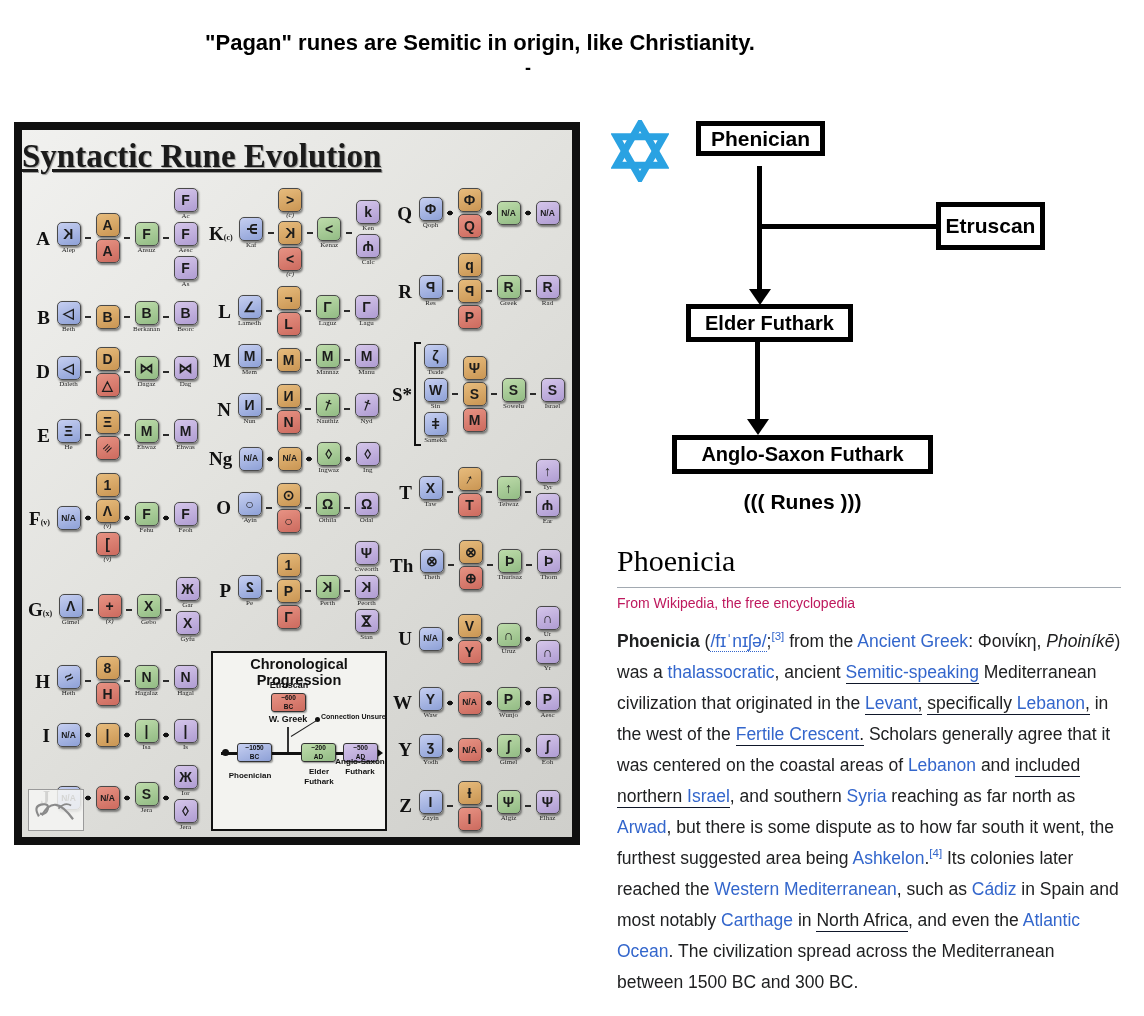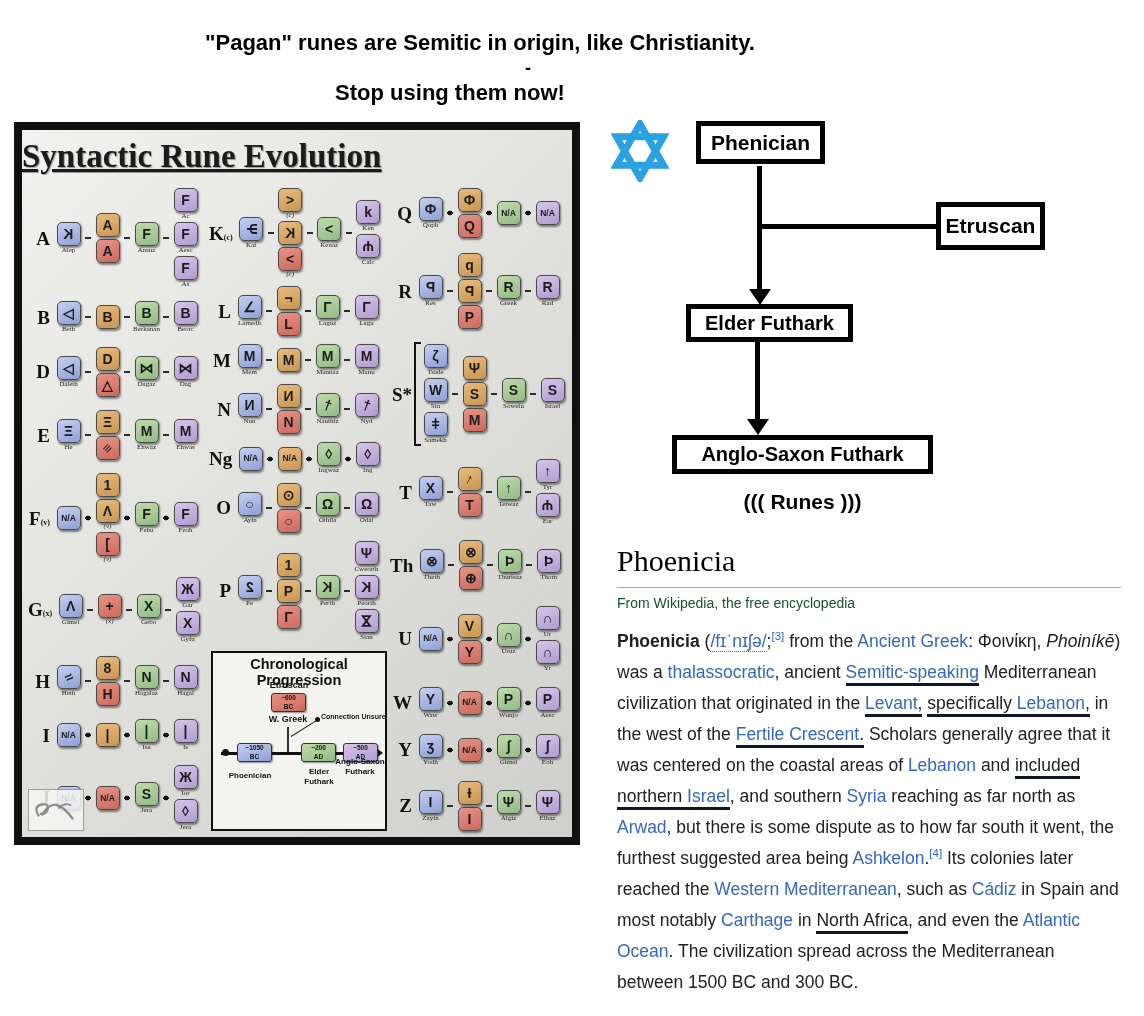"Stop using them now!" div.meme-line { html: <div>Stop using them now!</div> -> none }
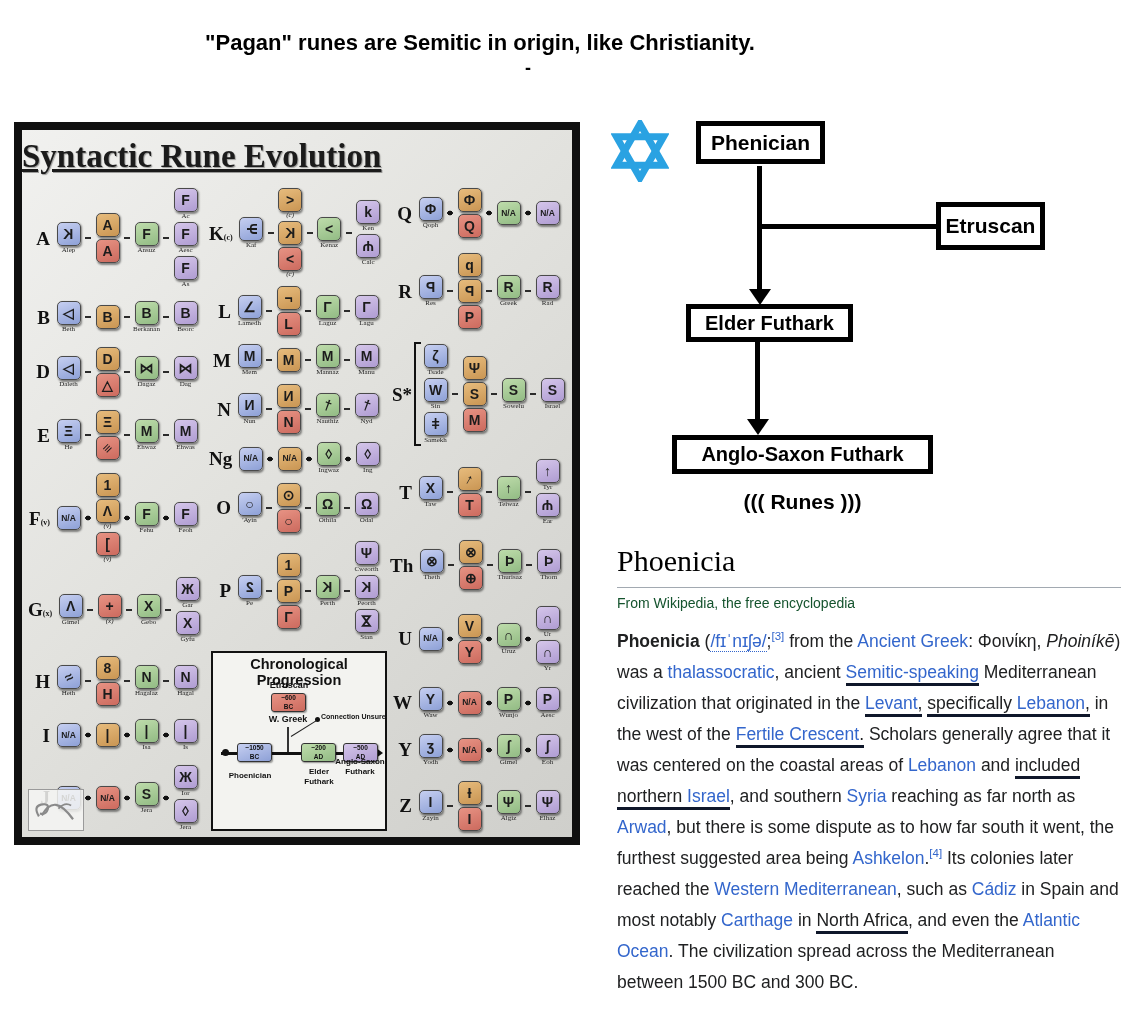"Phenician" #fb-phenician { height: 43px -> 35px }
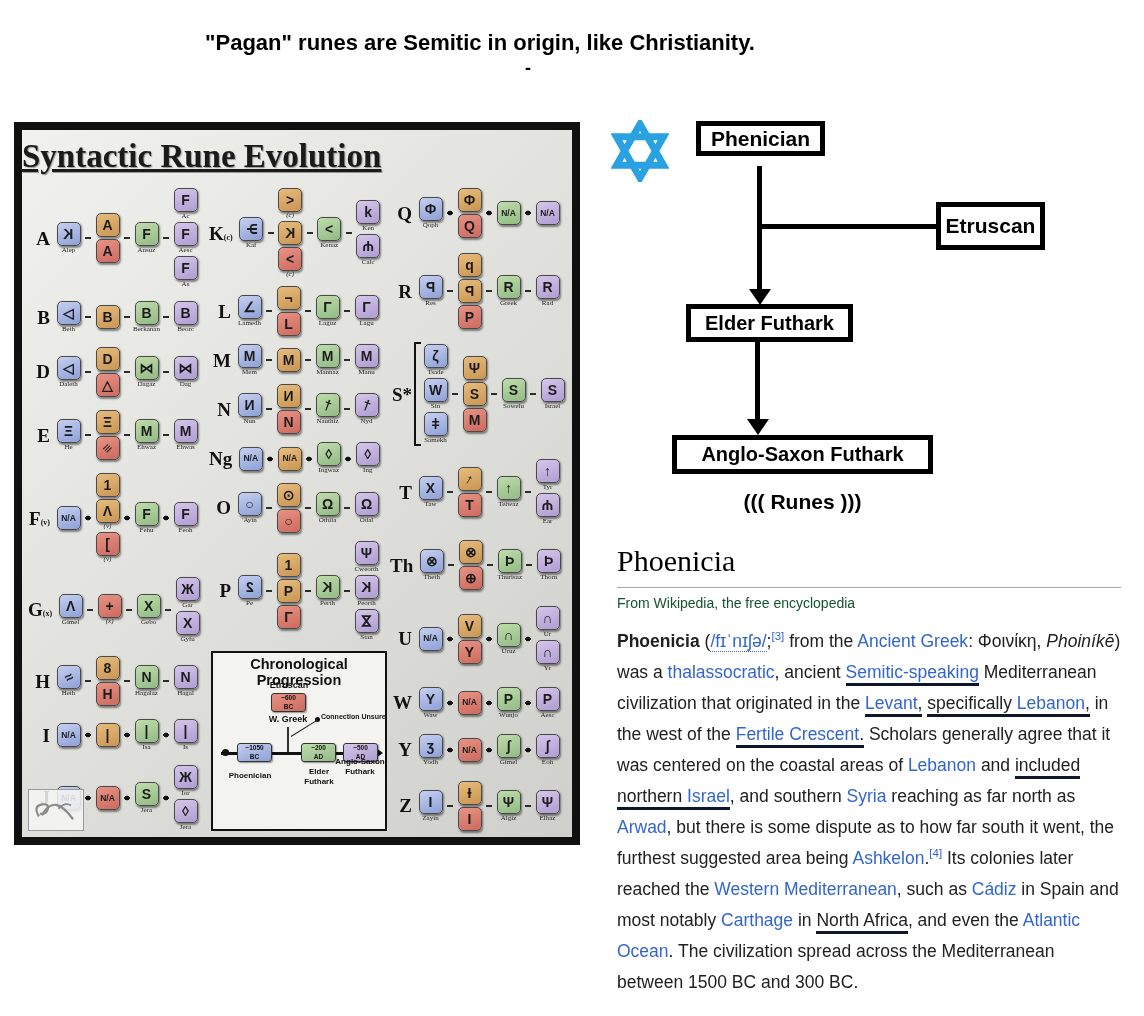"From Wikipedia, the free encyclopedia" #wiki-tagline { color: #14532d -> #be185d }
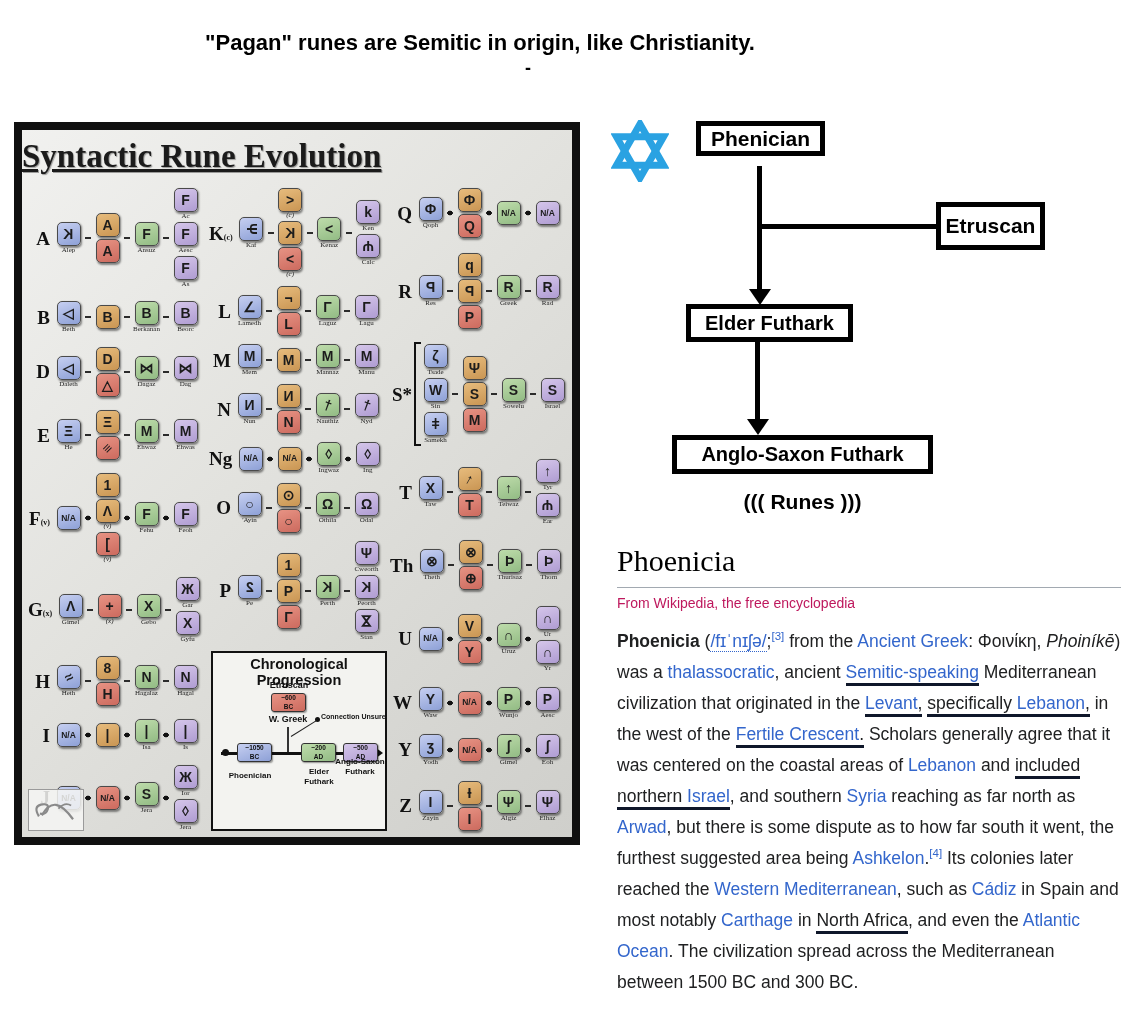"Semitic-speaking" .redline { border-bottom: 3px solid #0f172a -> 1px solid #0f172a }
